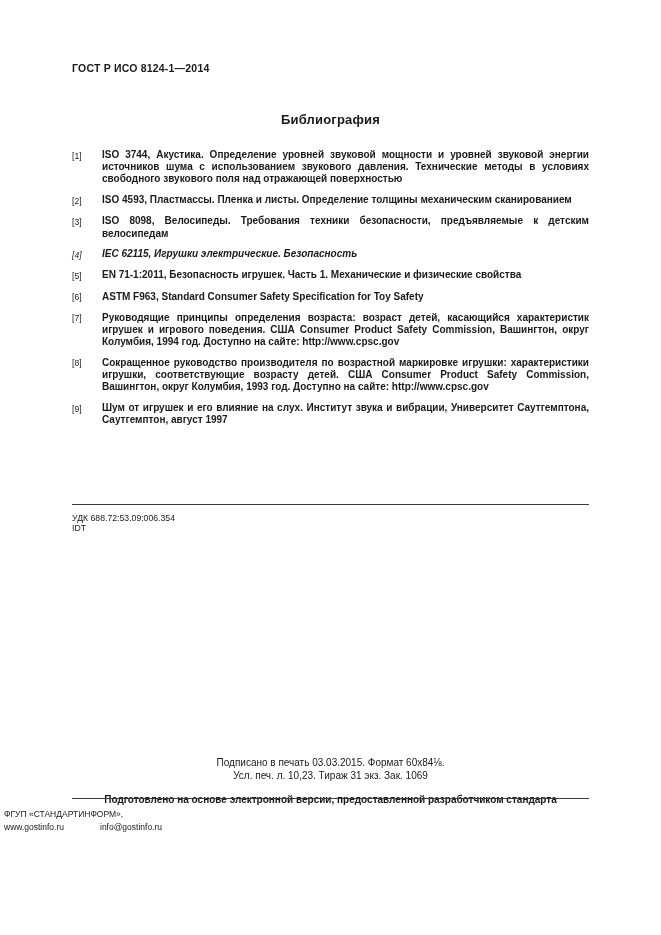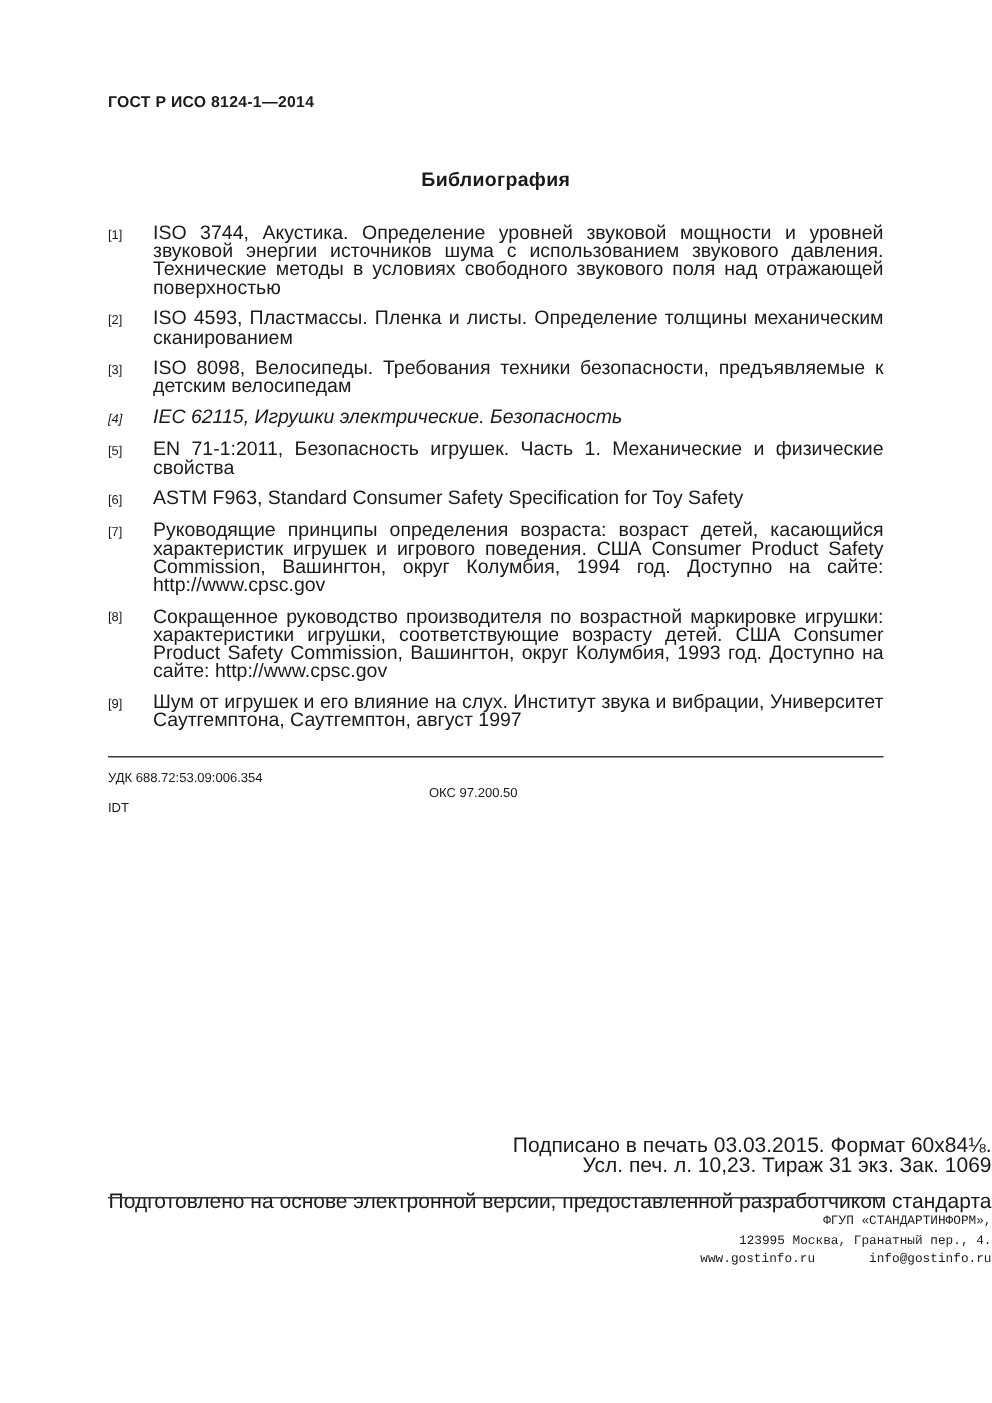"ISO 3744, Акустика. Определение уровней" .ref-text { font-size: 13px -> 10px; font-weight: none -> bold }
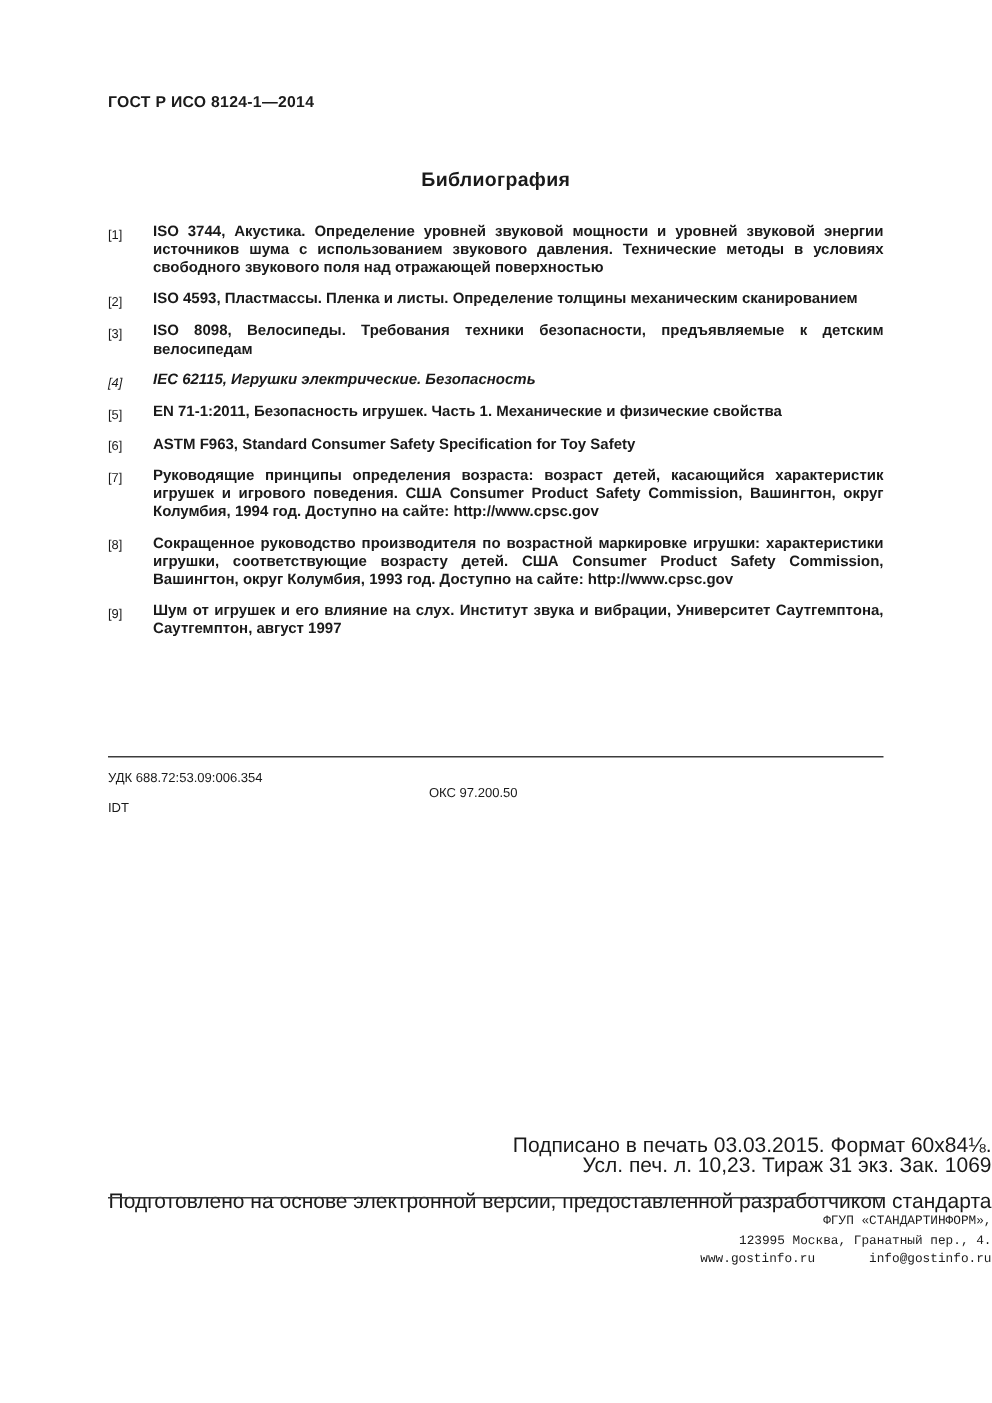"ОКС 97.200.50" div.udk-mid { html: <div>ОКС 97.200.50</div> -> none }
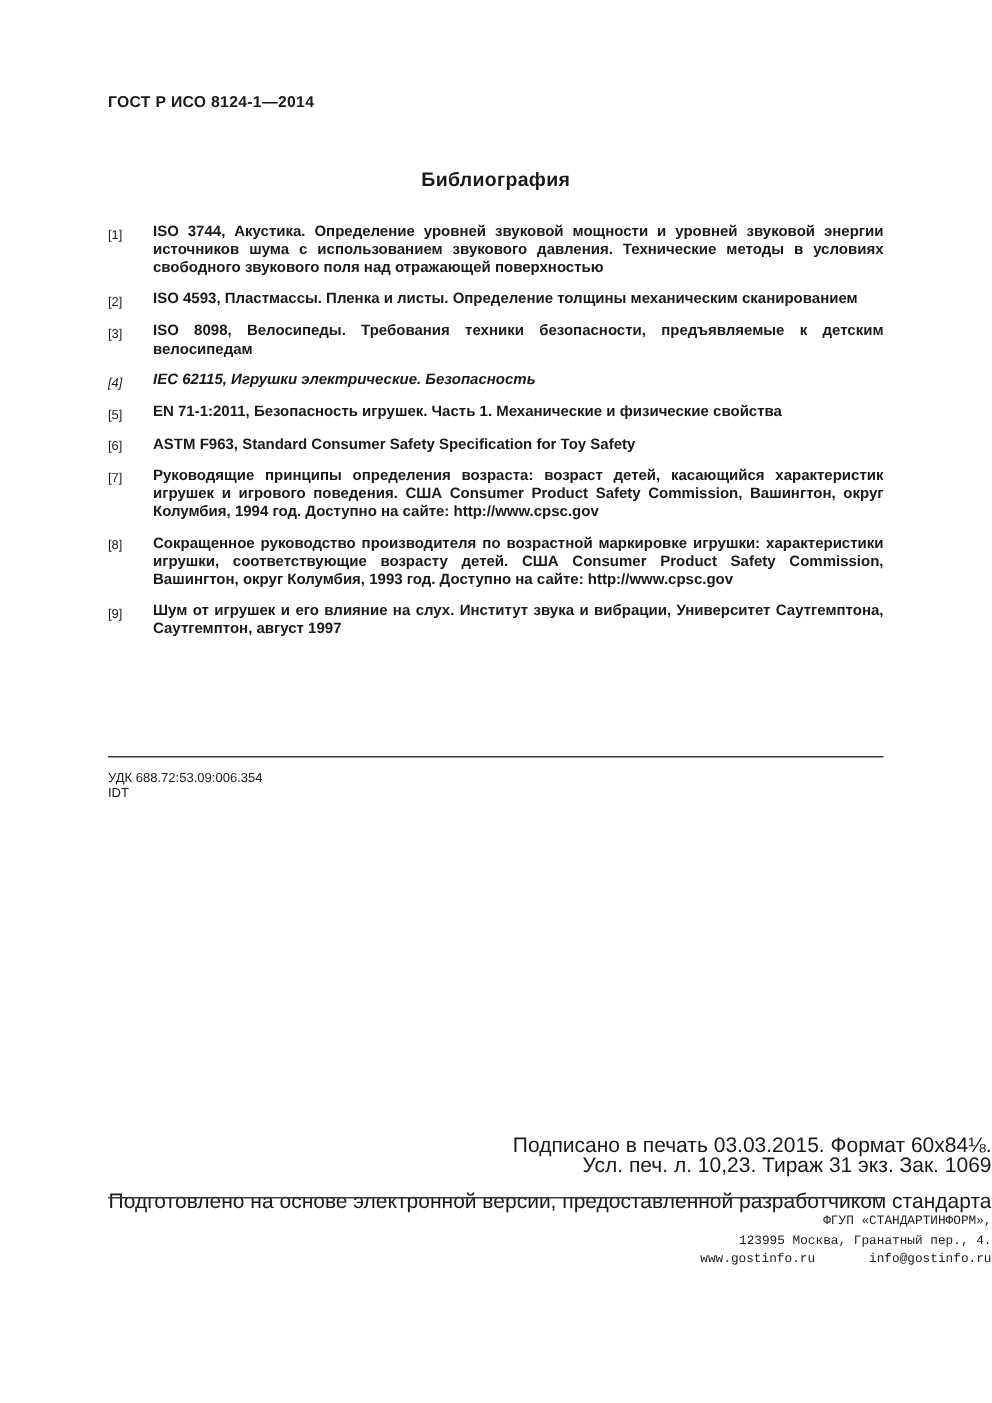"Подписано в печать 03.03.2015. Формат" .imprint { font-size: 14px -> 10px; text-align: right -> center }
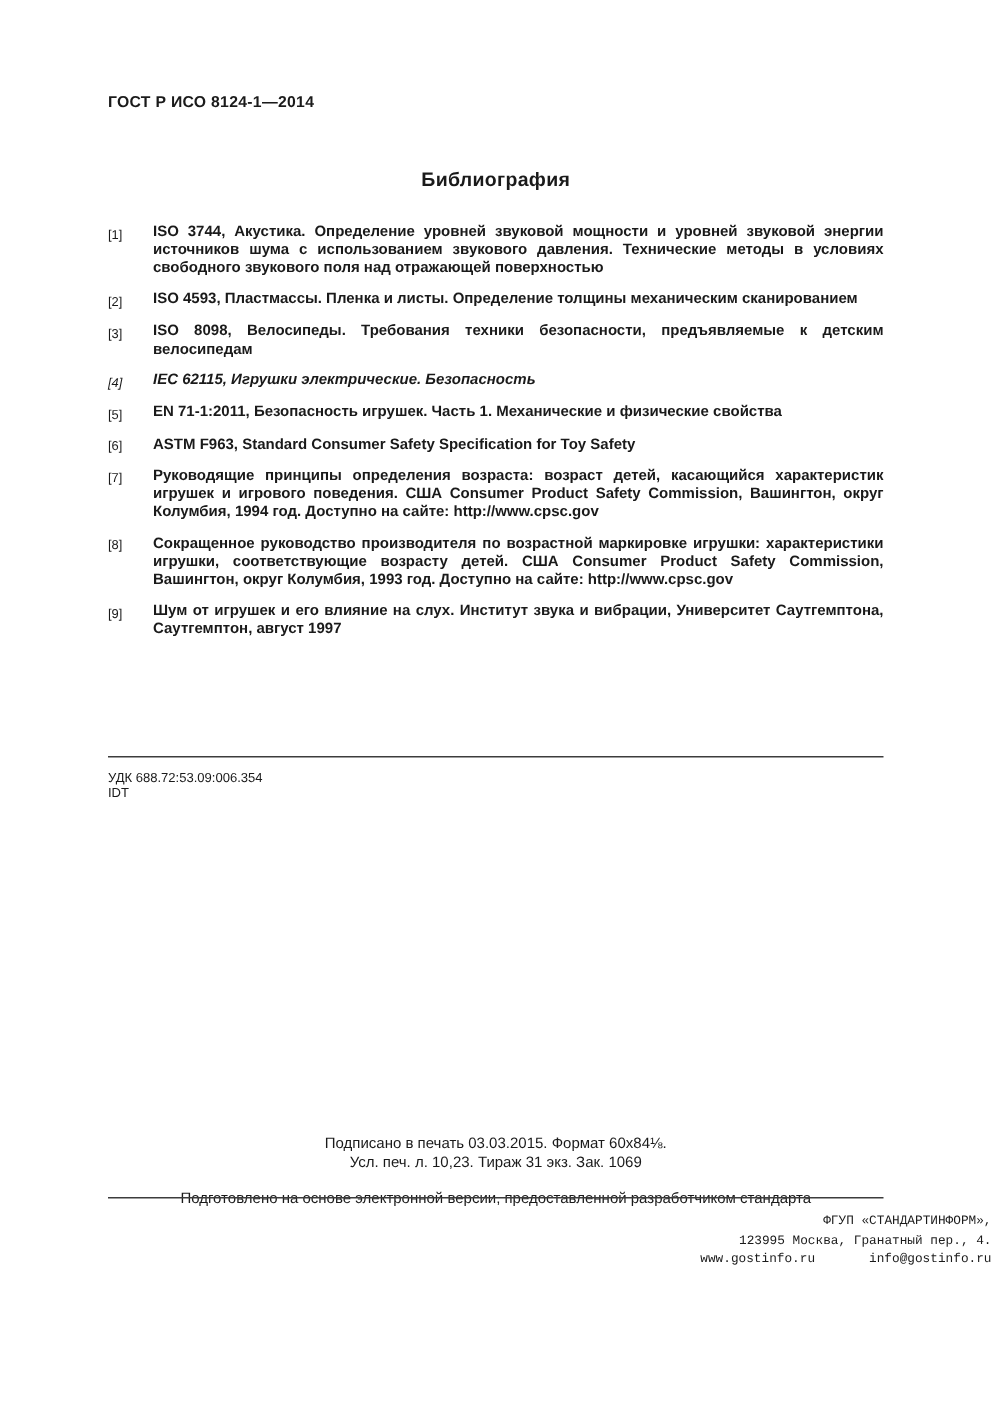"Подготовлено на основе электронной" .imprint .line-gap { font-weight: none -> bold }
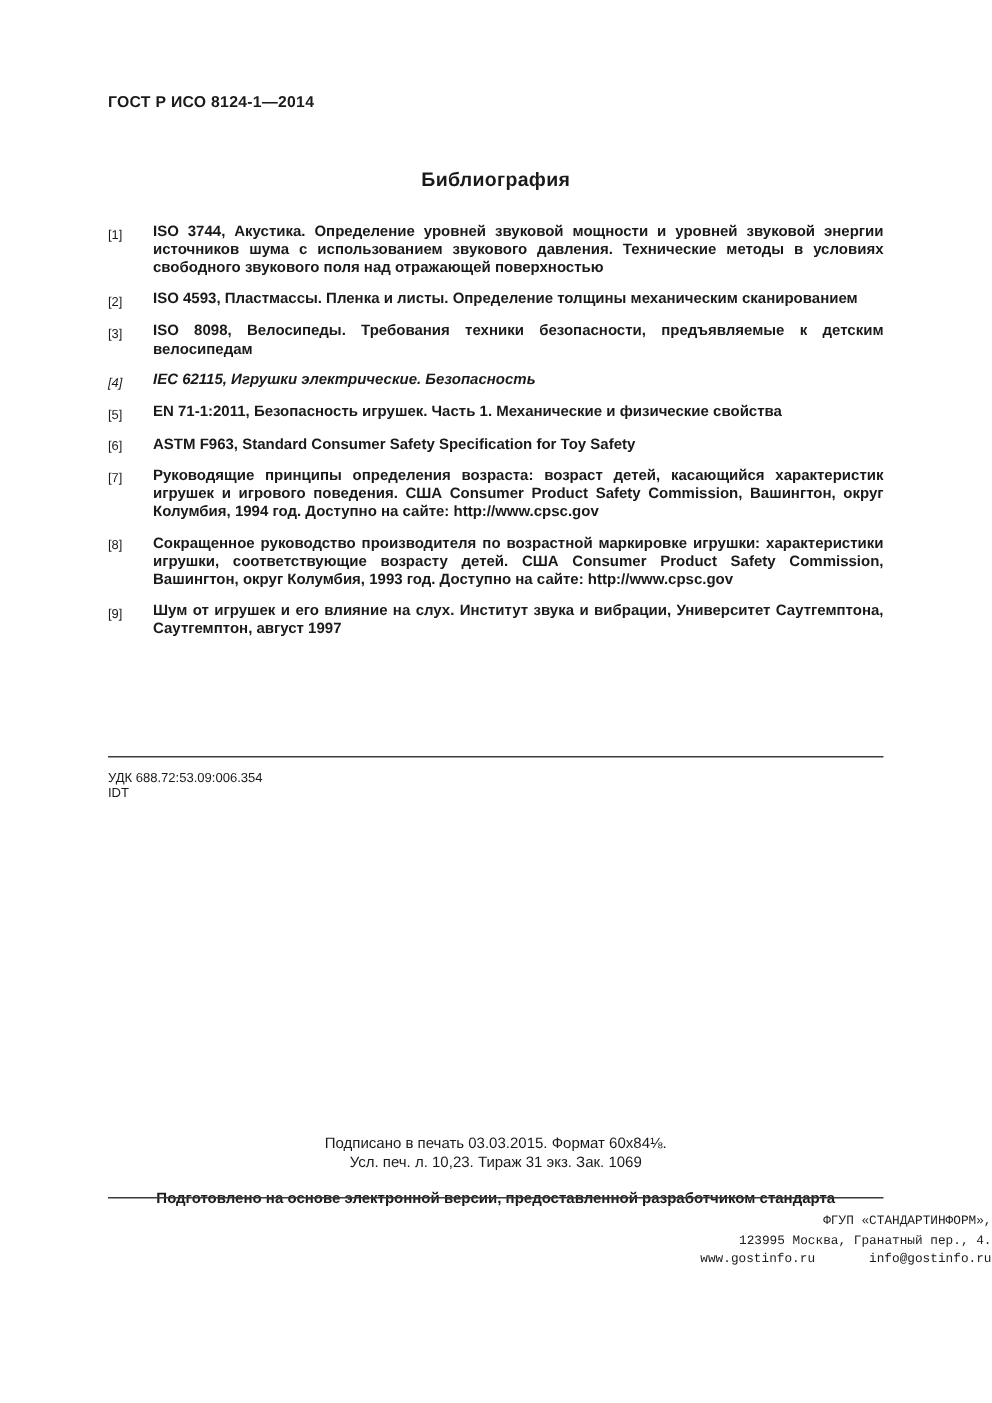"ФГУП «СТАНДАРТИНФОРМ»," .colophon { font-family: Liberation Mono, monospace -> none; left: 16px -> 4px; text-align: right -> left }
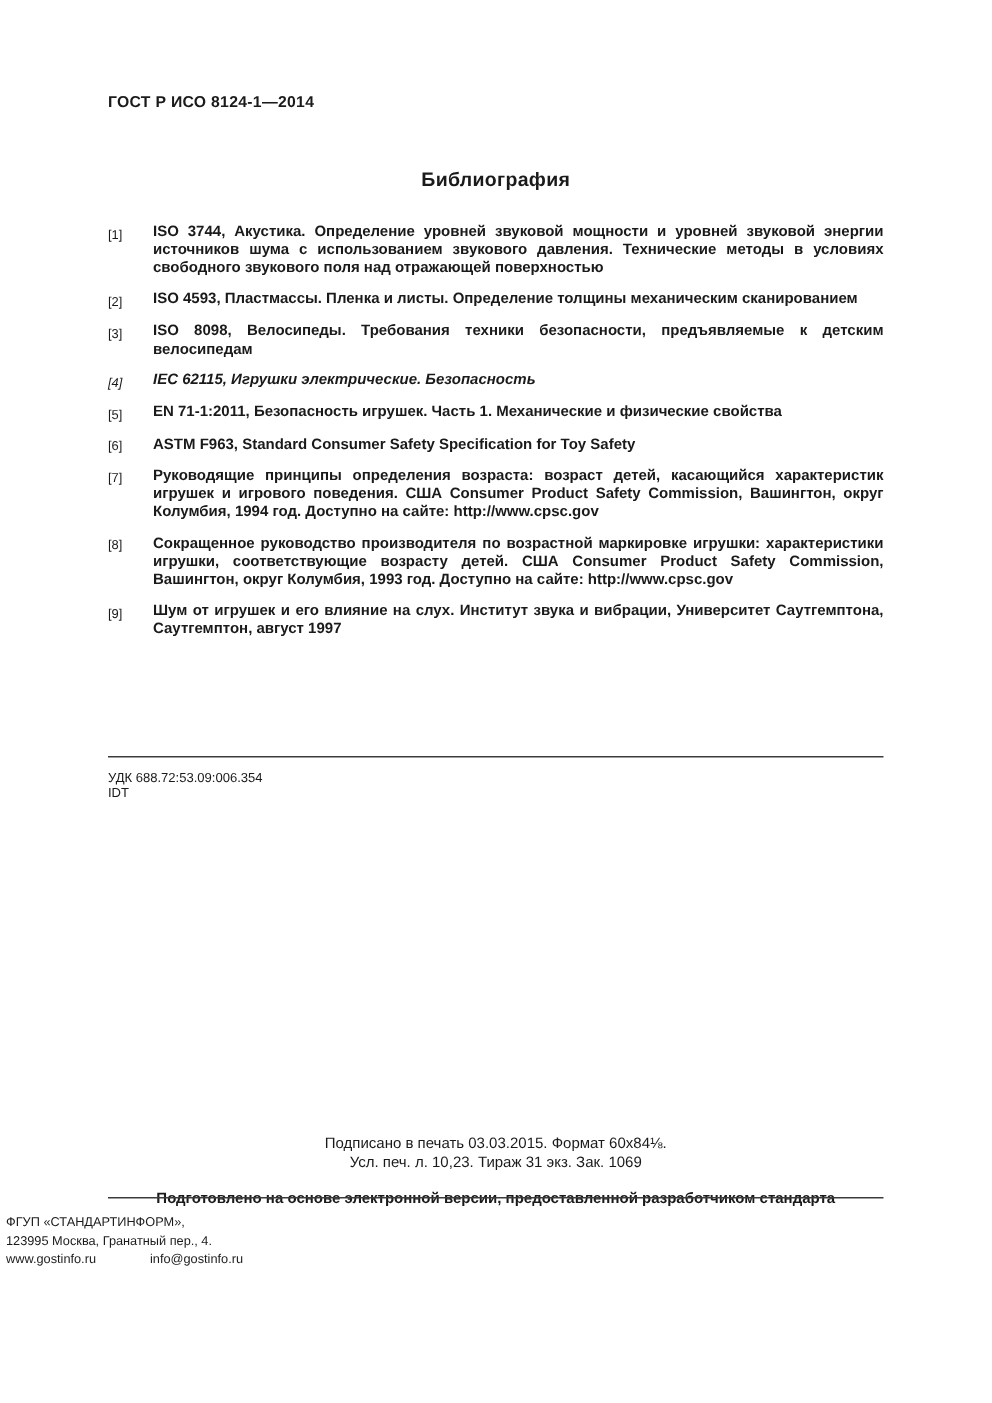"123995 Москва, Гранатный пер., 4." div { html: <div>123995 Москва, Гранатный пер., 4.</div> -> none }
